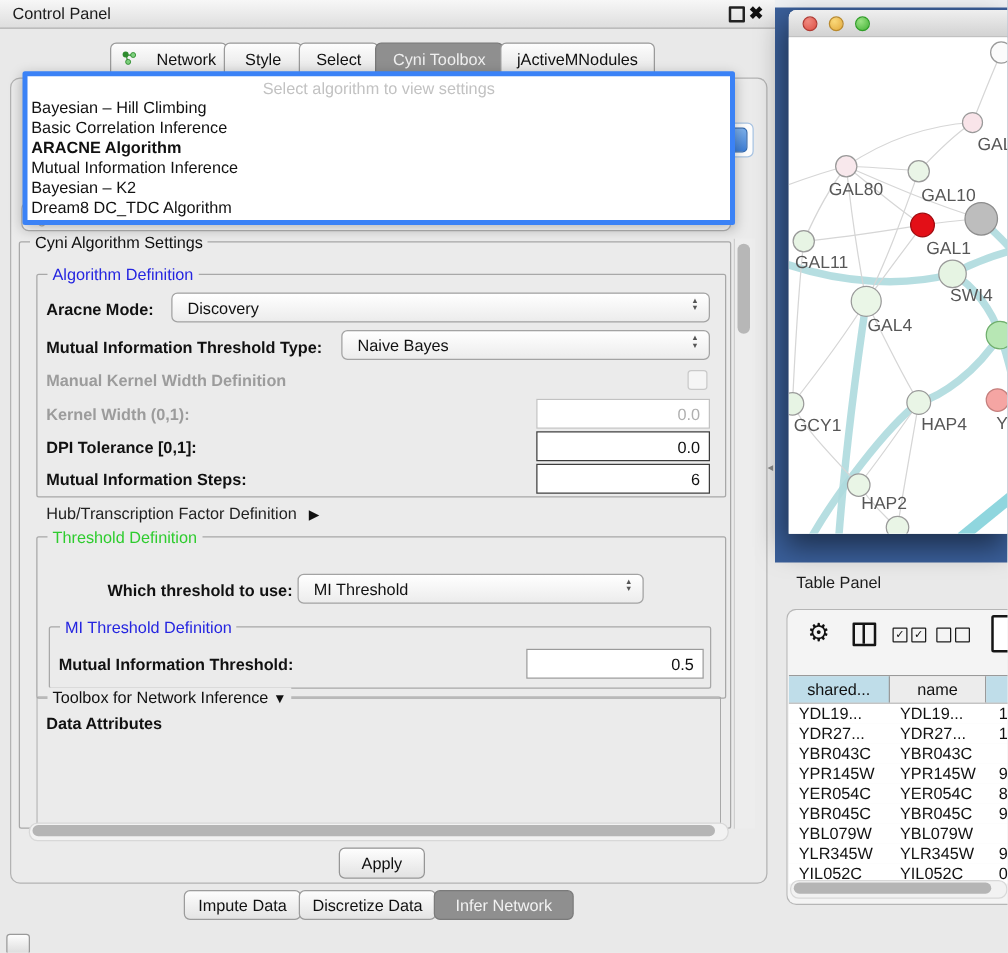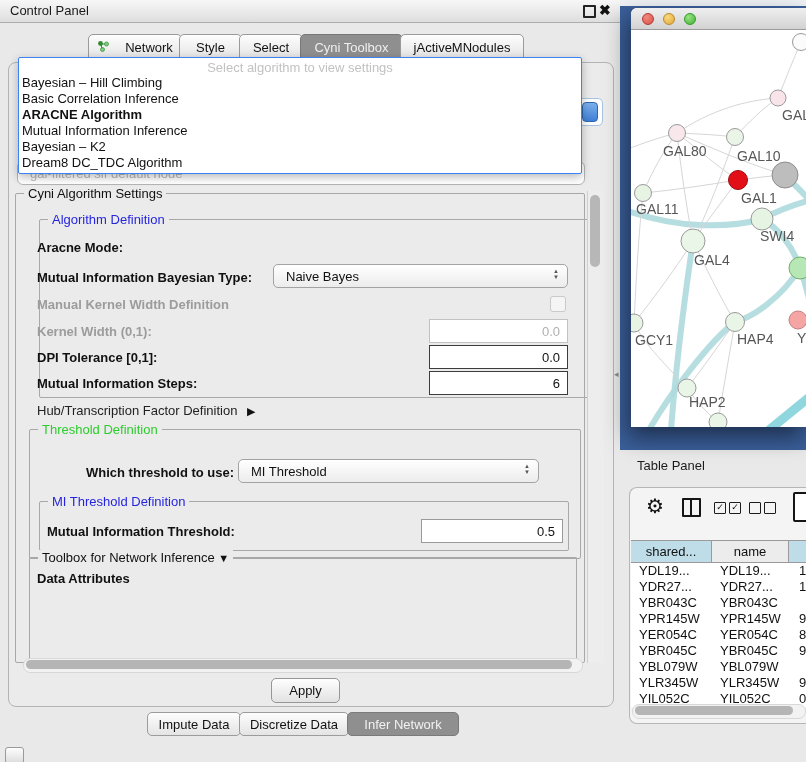"Select algorithm to view settings" .popup { border: 1px solid #3b82f6 -> 4px solid #3b82f6 }
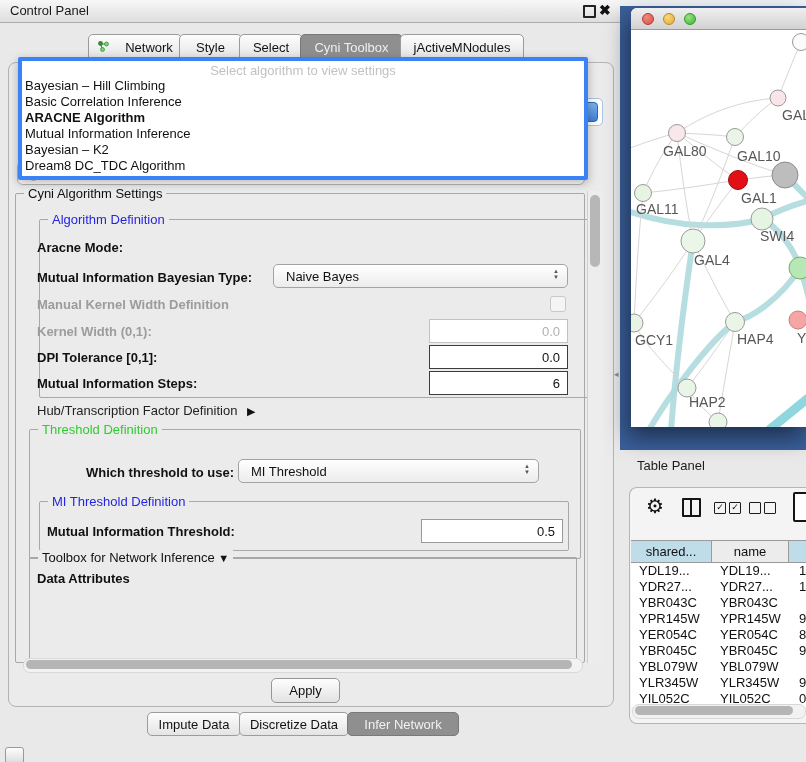"Algorithm Definition" div.fs { margin-left: 10px -> none }
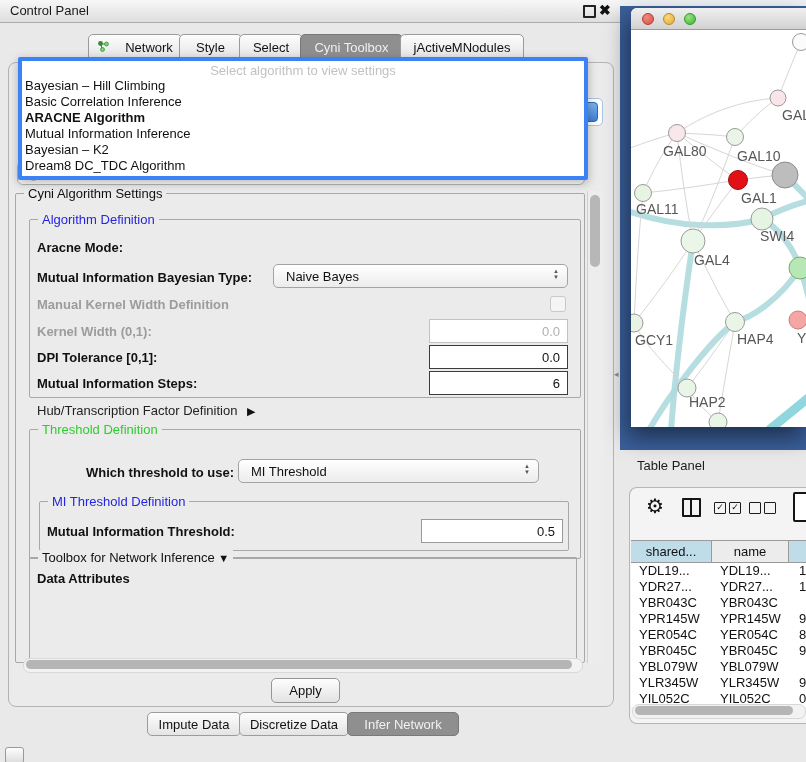"Discovery" div.combo { html: none -> <div> <span>Discovery</span> <span>▲<br>▼</span> </div> }
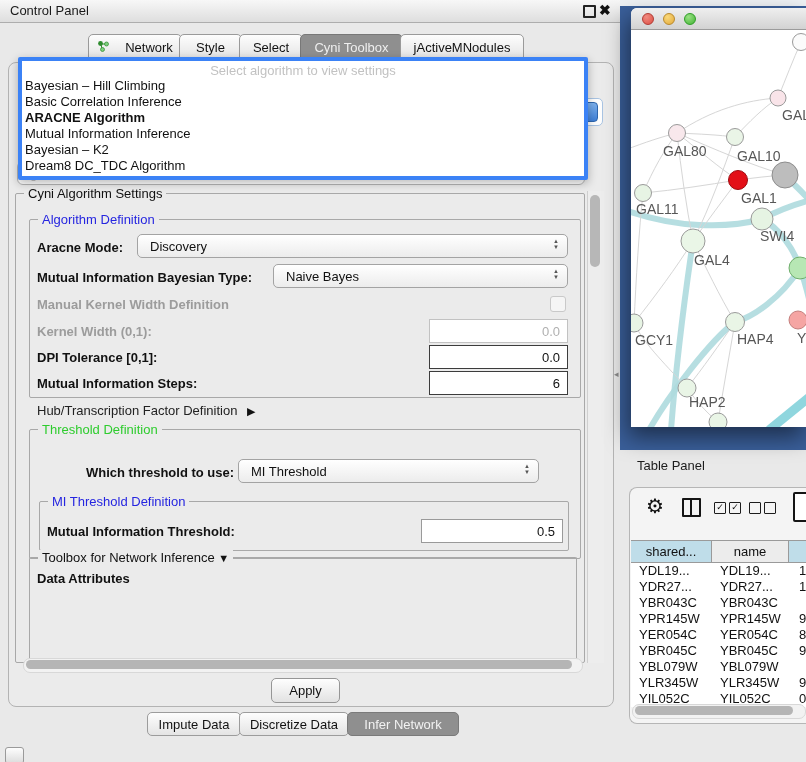"Mutual Information Bayesian Type:" span.lbl { text: Bayesian -> Threshold }
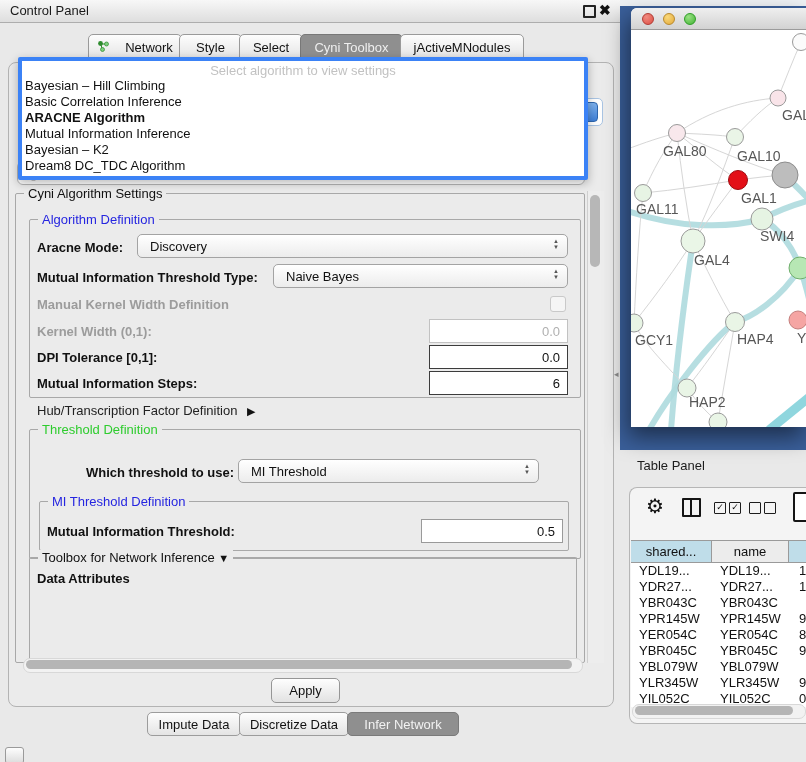"MI Threshold" div.combo { width: 301px -> 277px }
